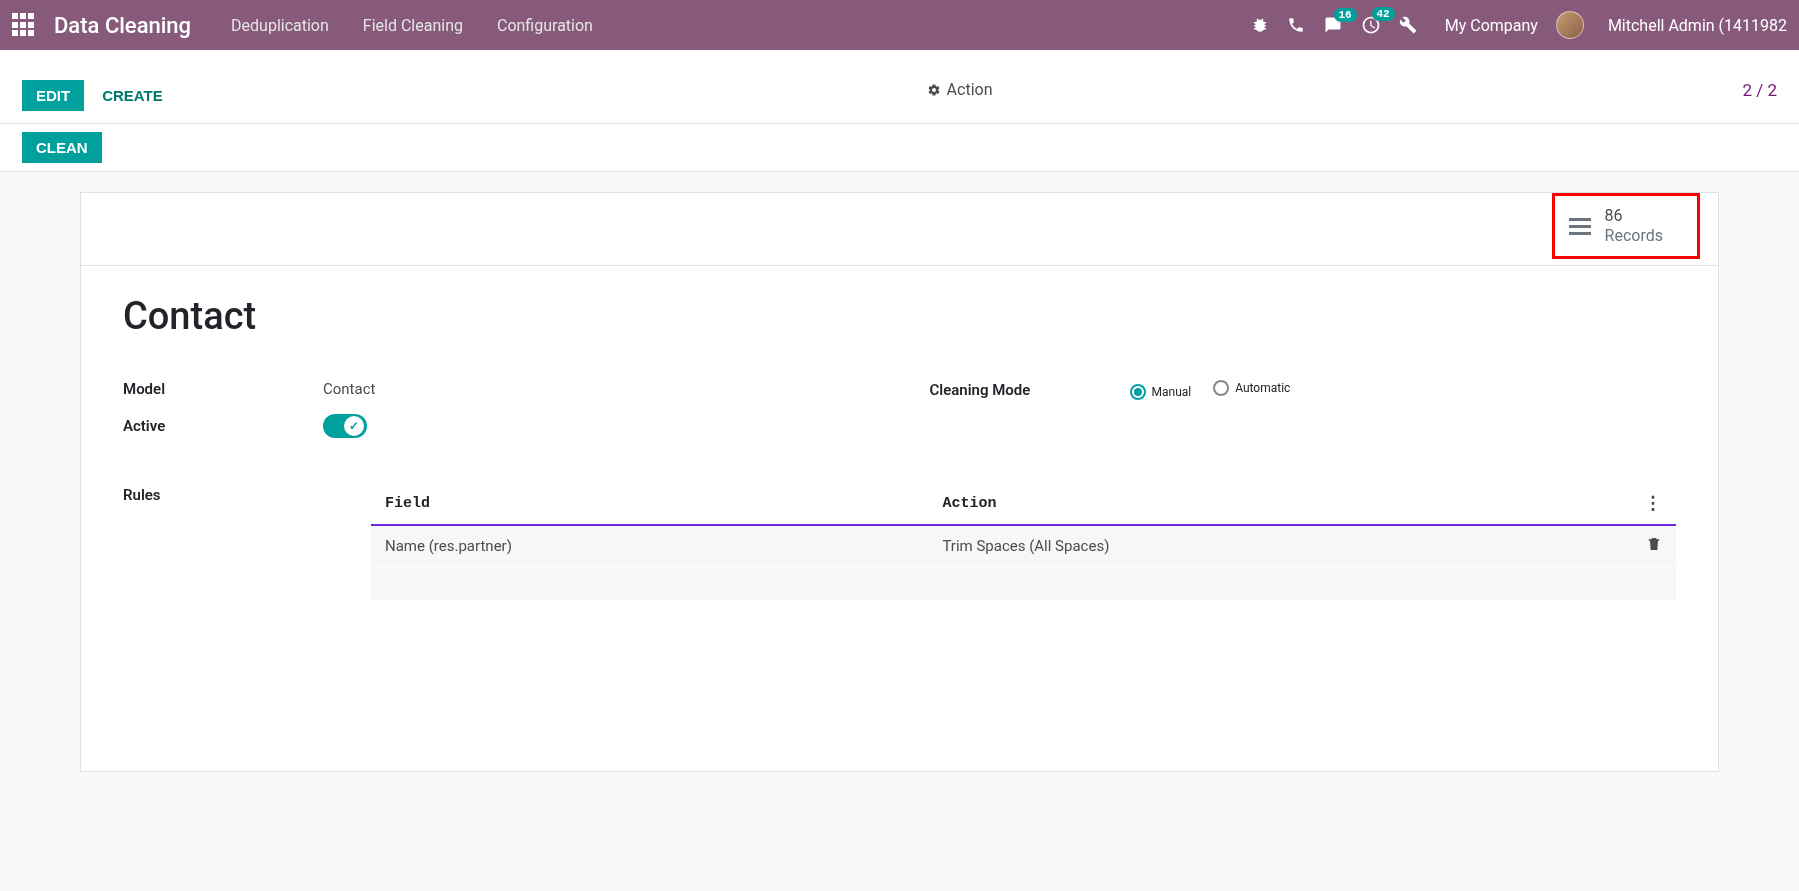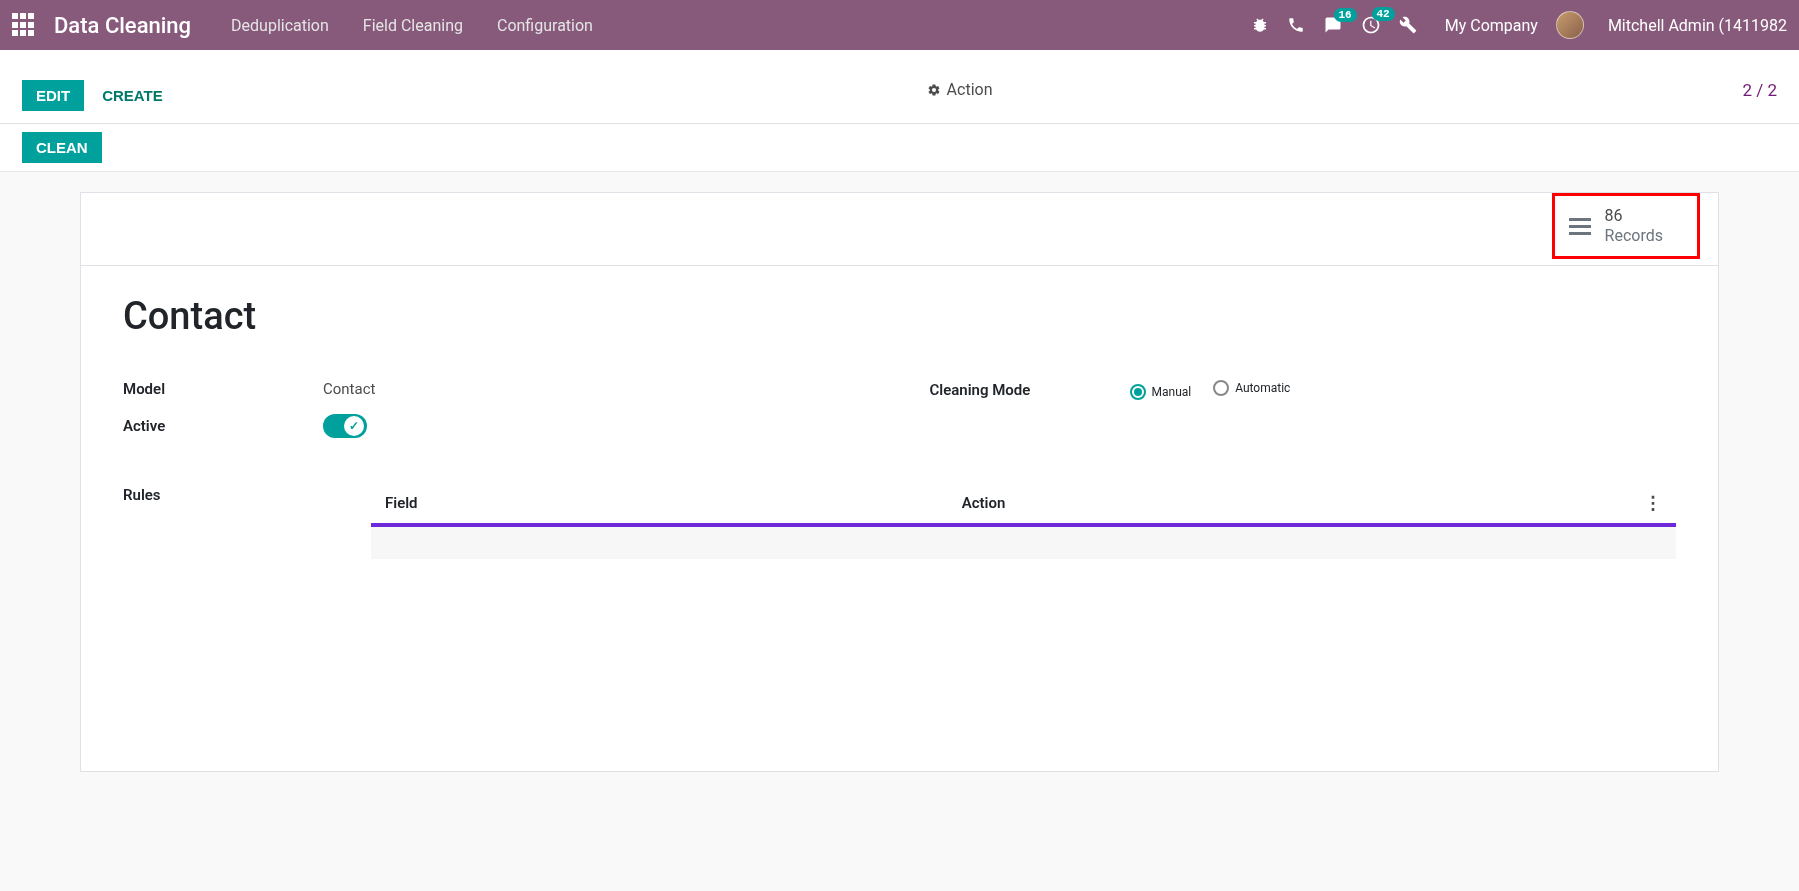"Field" table.rules th { border-bottom: 4px solid #6d28d9 -> 2px solid #6d28d9; font-family: none -> Liberation Mono, monospace }
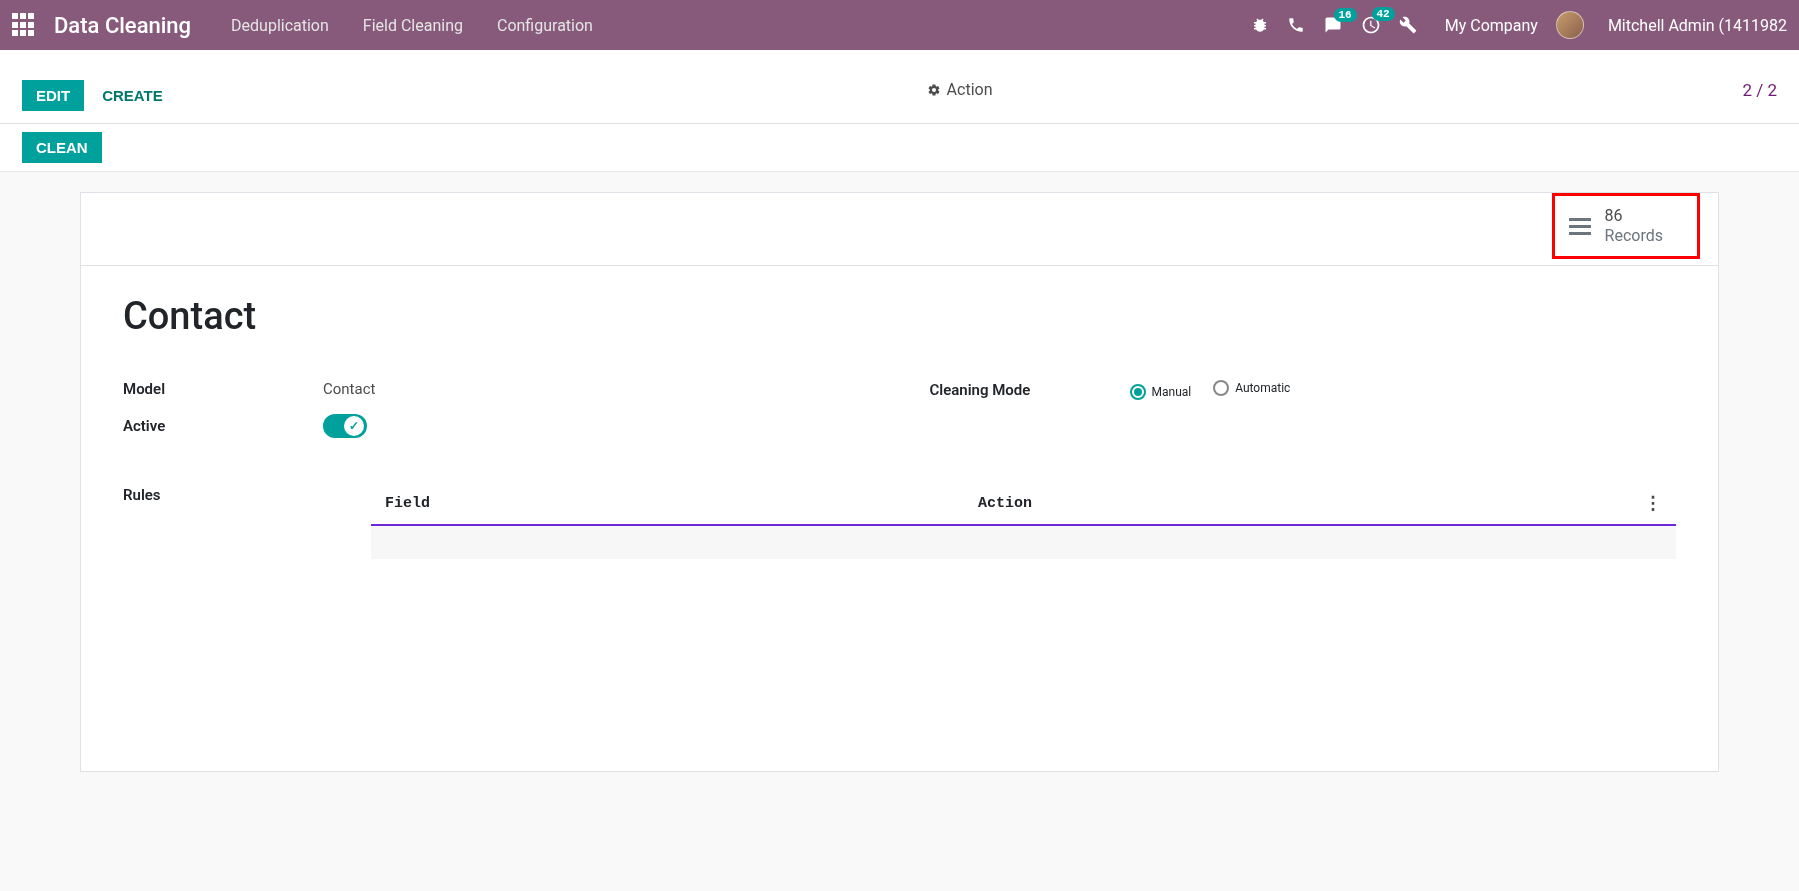"Name (res.partner)" tr { html: none -> <tr> <td>Name (res.partner)</td> <td>Trim Spaces (All Spaces)</td> <td><span> <svg> <path></path> </svg> </span></td> </tr> }
